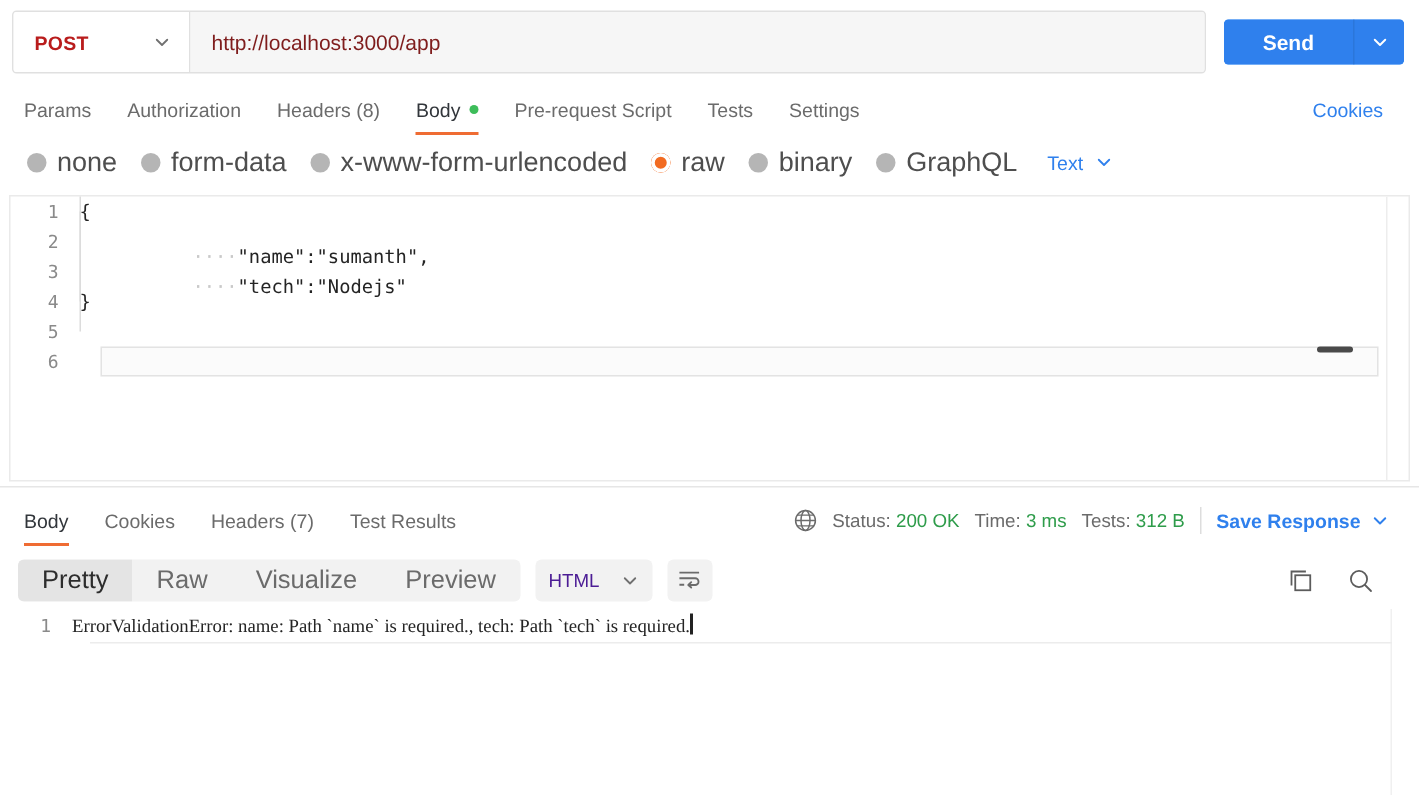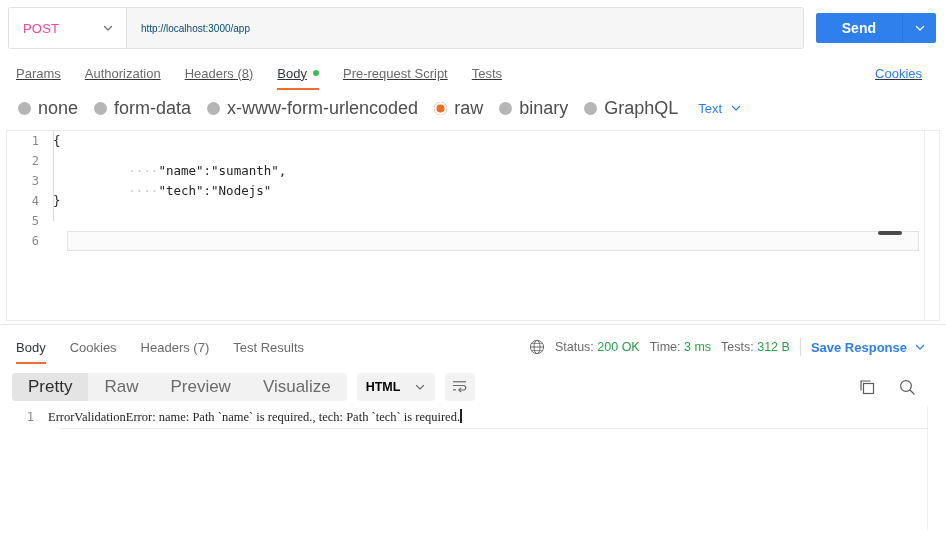"POST" .method-label { color: #ec4899 -> #b91c1c; font-weight: 400 -> 700 }
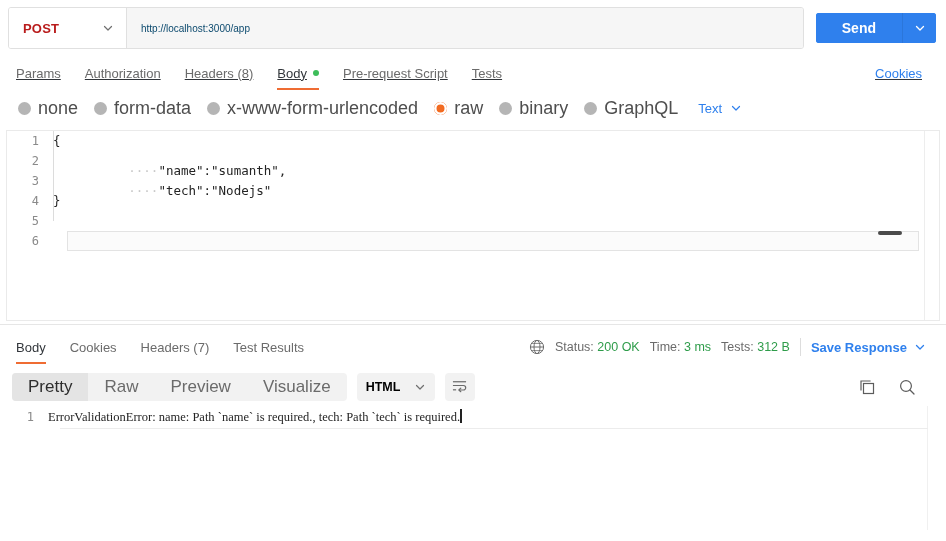"http://localhost:3000/app" .url-input { color: #0c4a6e -> #7f1d1d; font-size: 10px -> 14px }
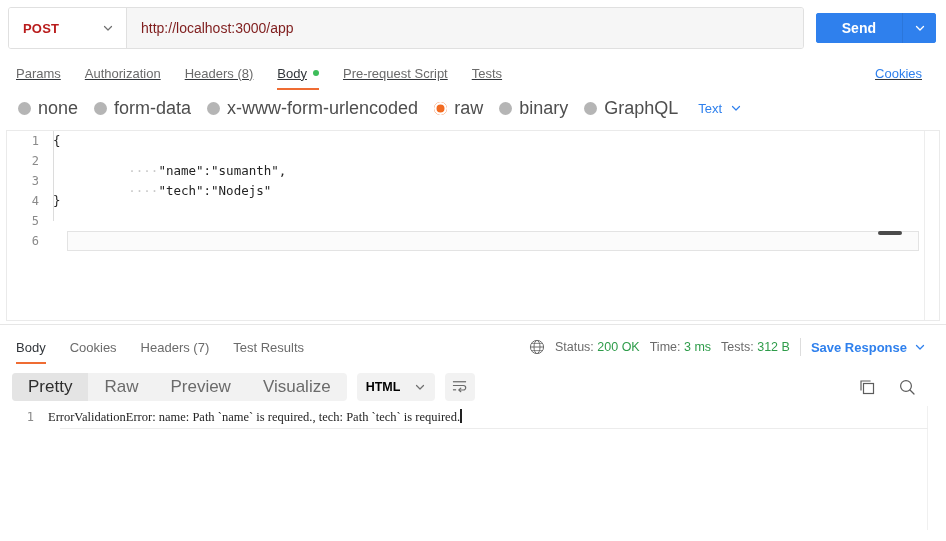"Params" .req-tabs { text-decoration: underline -> none }
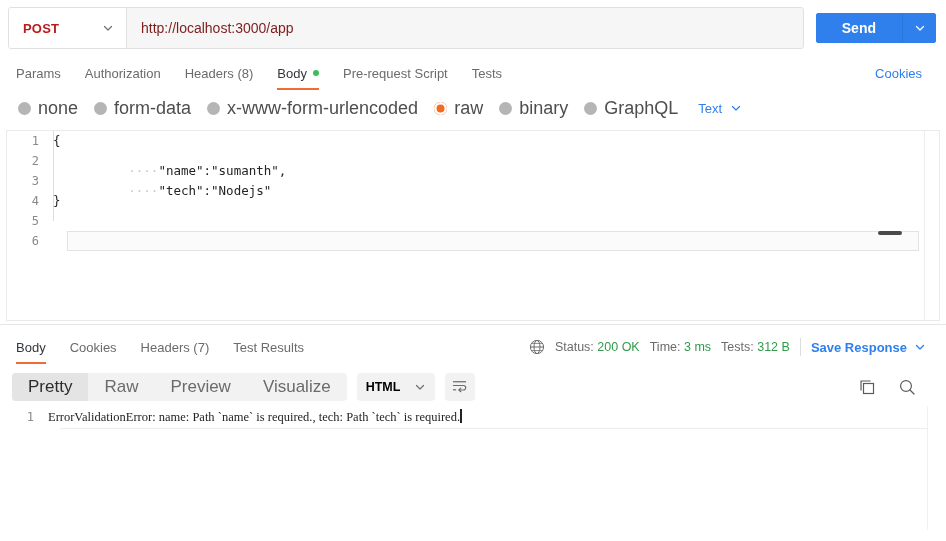"Settings" div.tab { html: none -> <div> <span>Settings</span> </div> }
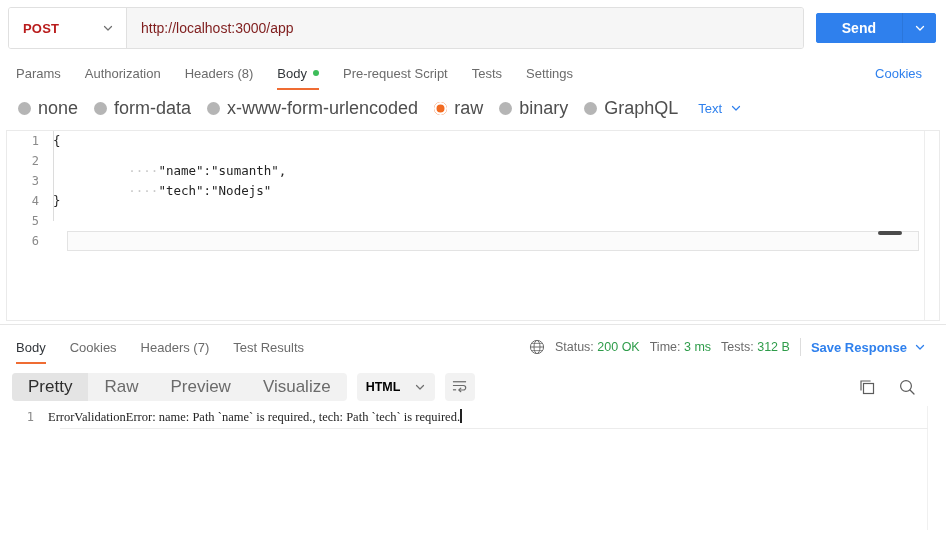"Preview" div.seg-btn { order: before "Visualize" -> after "Visualize" }
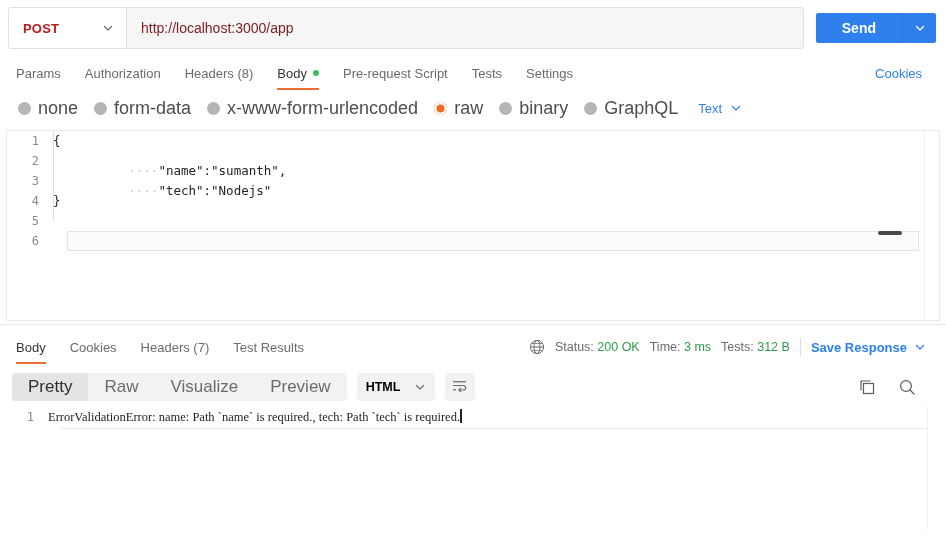"HTML" .lang-select { color: #000000 -> #4c1d95; font-weight: bold -> none }
